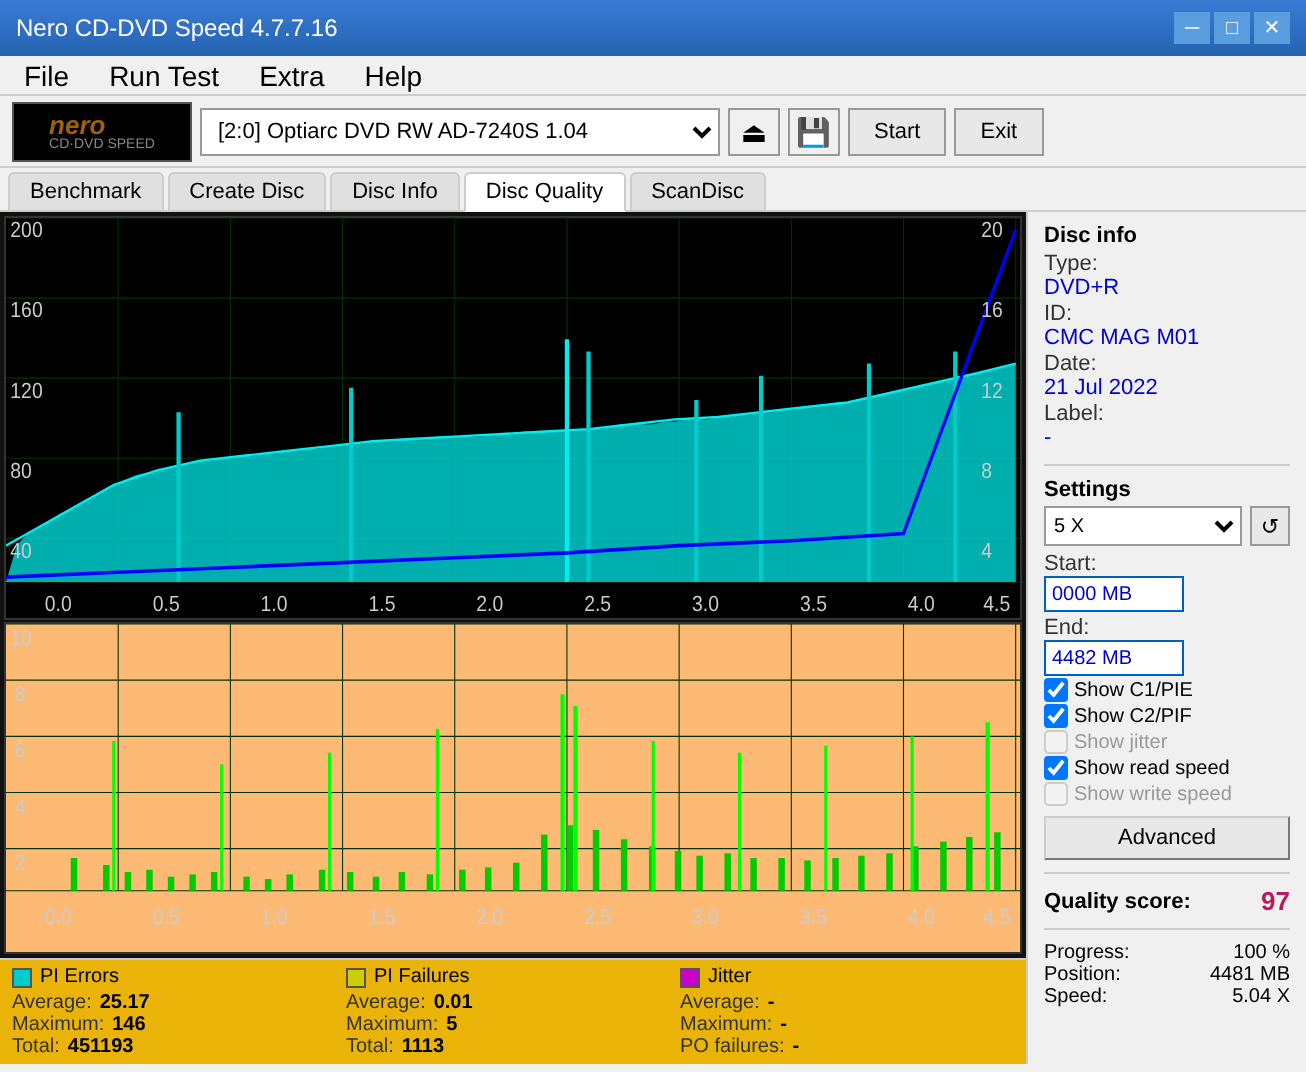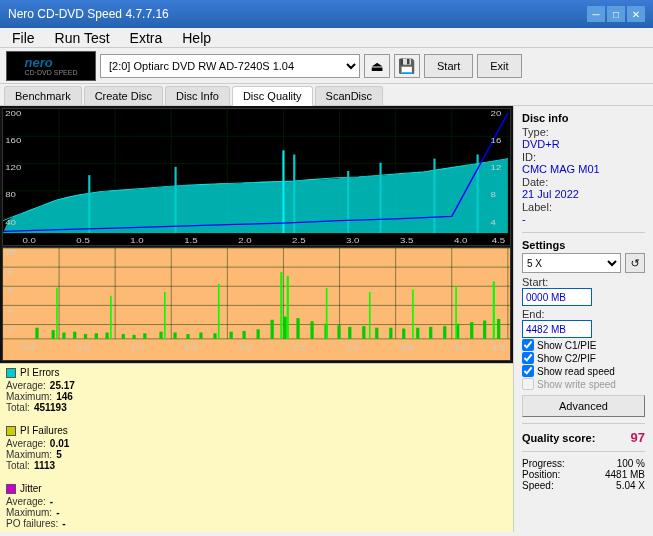"nero" .logo-nero { color: #0369a1 -> #a16207 }
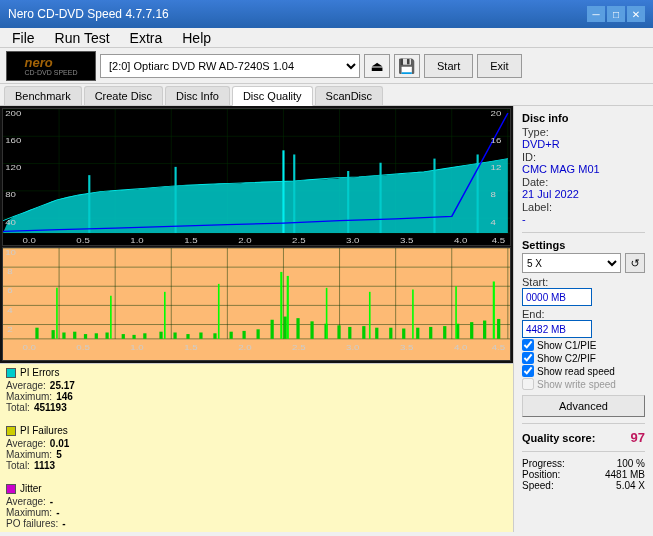"Show jitter" div.checkbox-row { html: none -> <div> <input> <label>Show jitter</label> </div> }
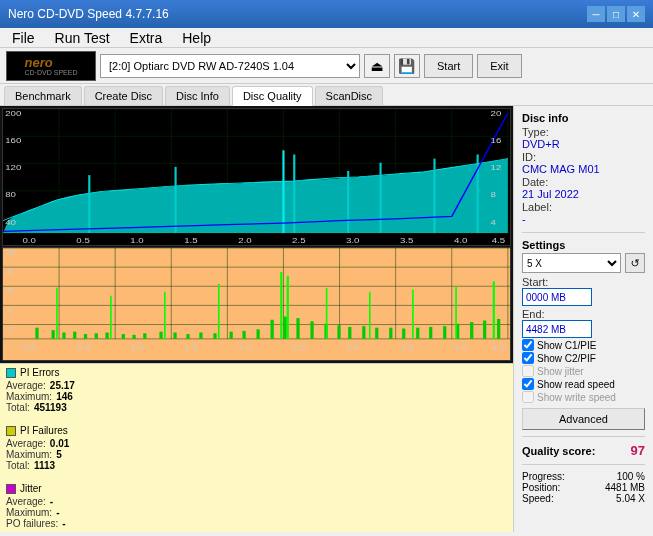"PI Errors" .stats-area { background: #fef9c3 -> #eab308; flex-direction: column -> none; gap: 12px -> 0 }
